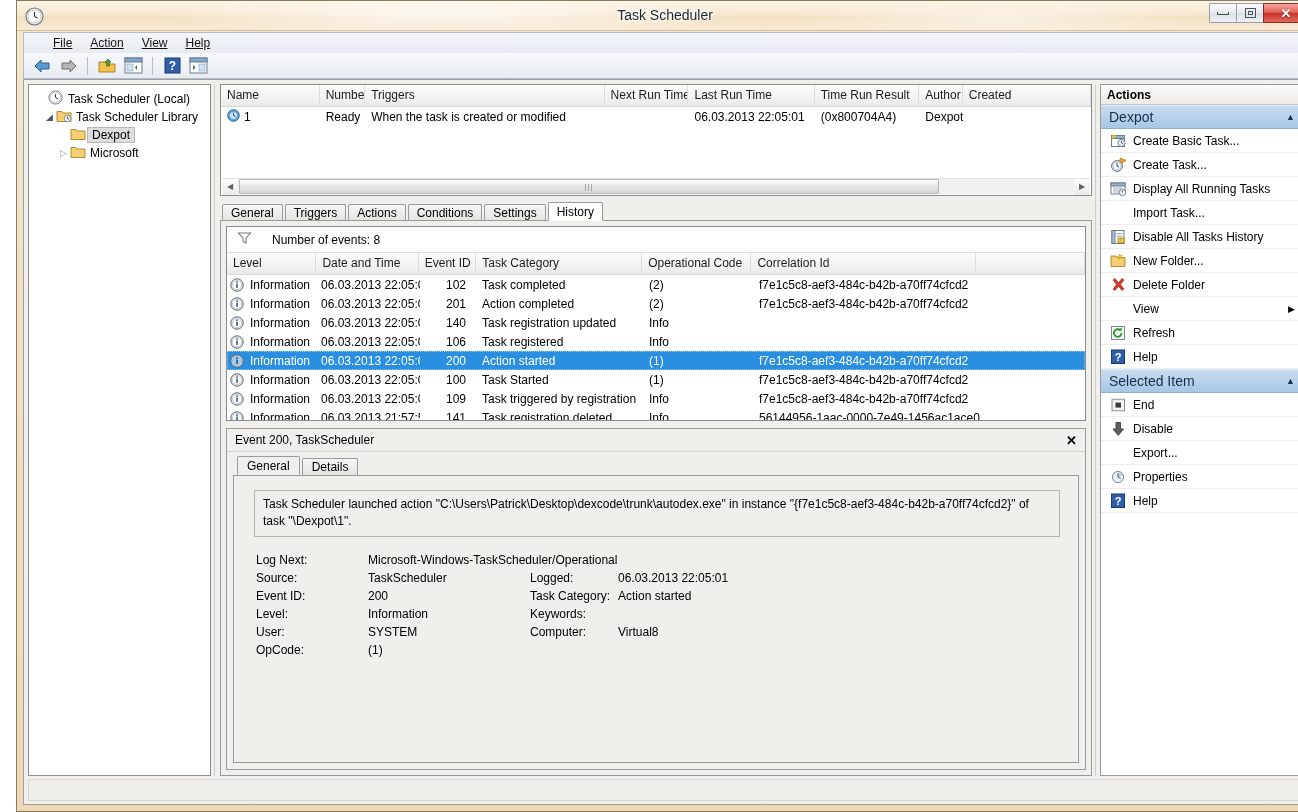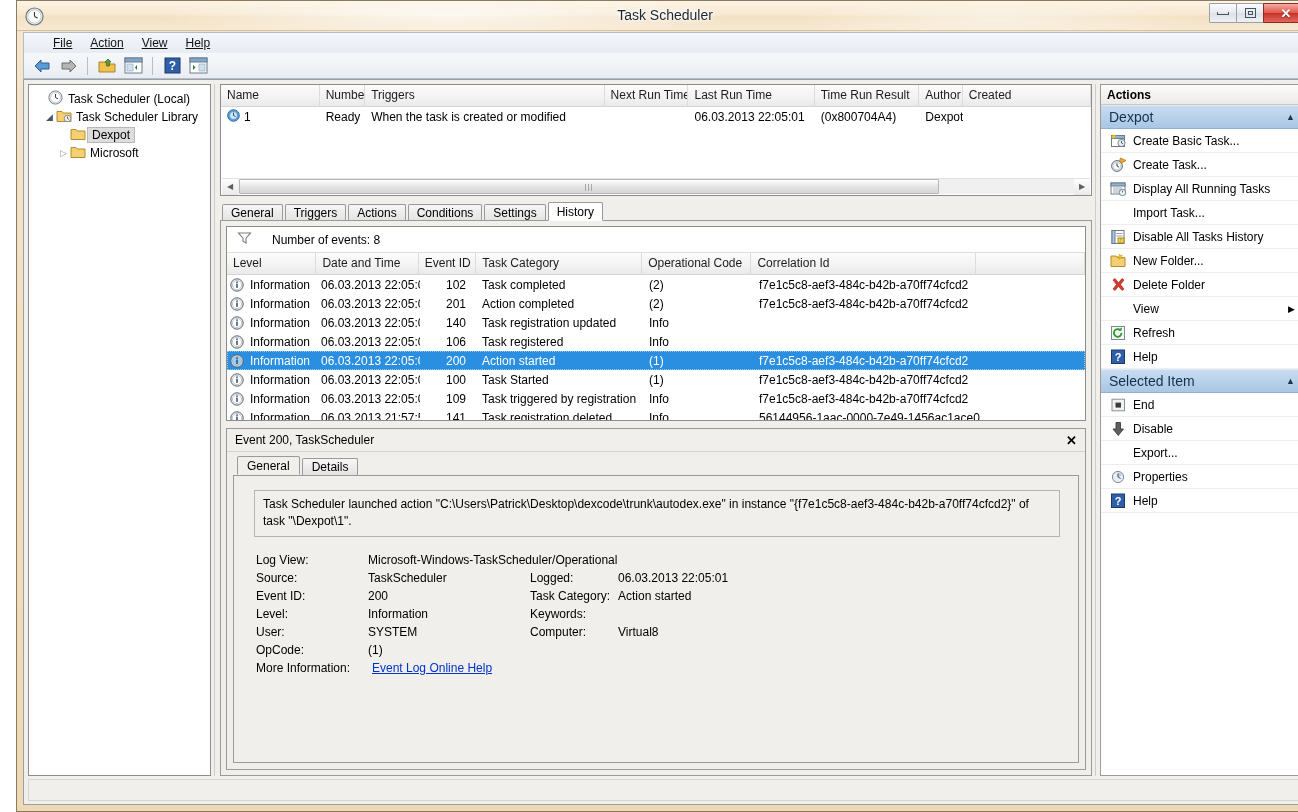"Log View:" td.lab { text: View -> Next }
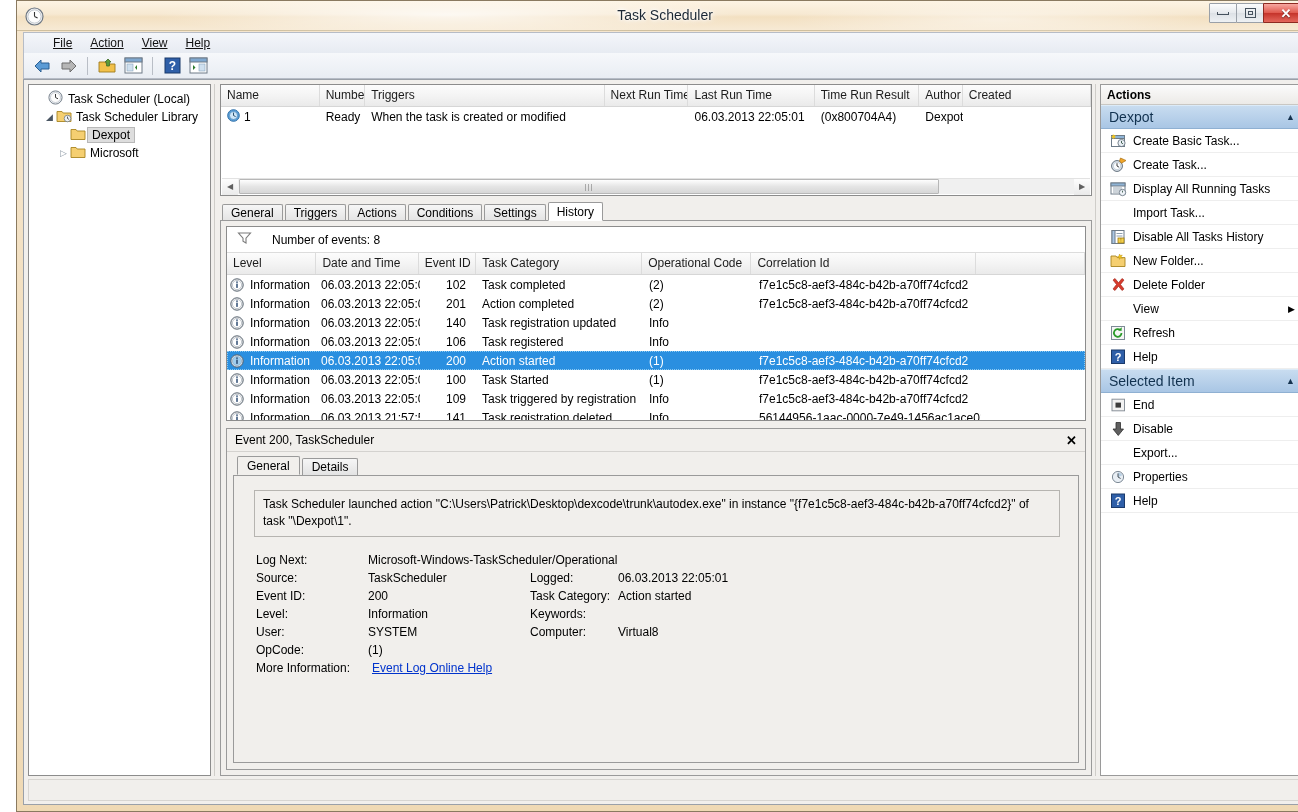"More Information:" tr { html: <tr> <td>More Information:</td> <td><span>Event Log Online Help</span></td> </tr> -> none }
